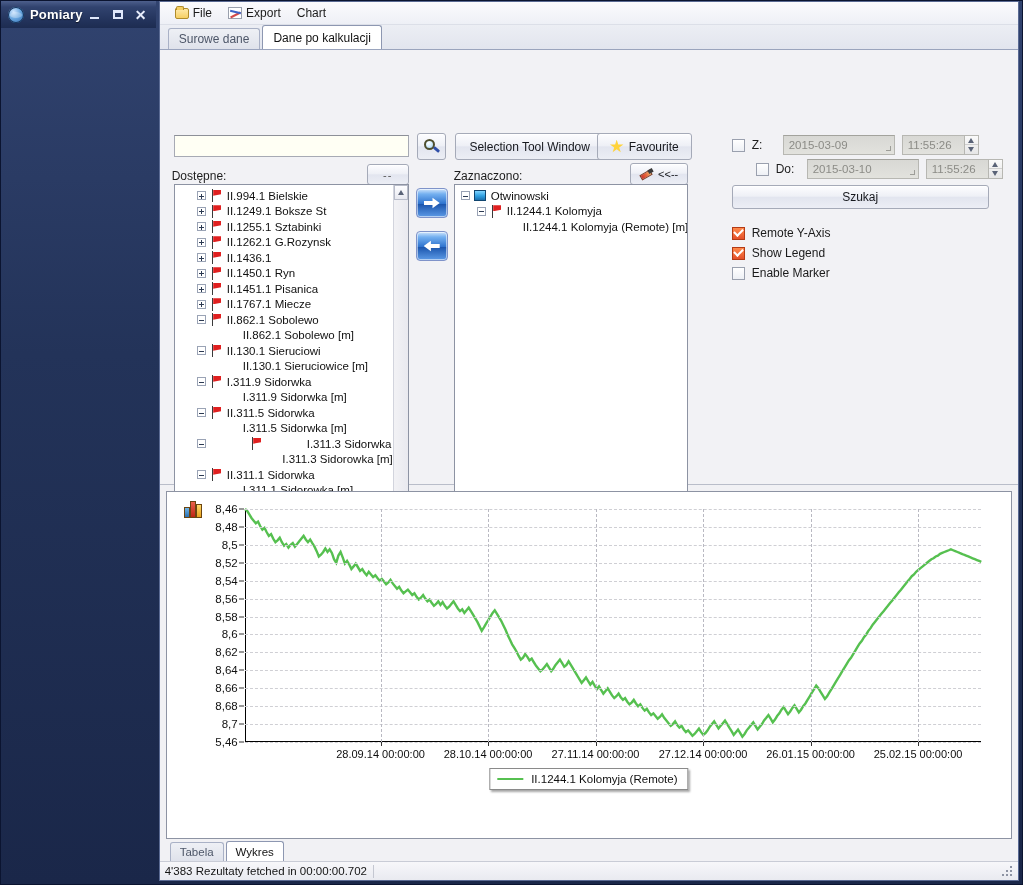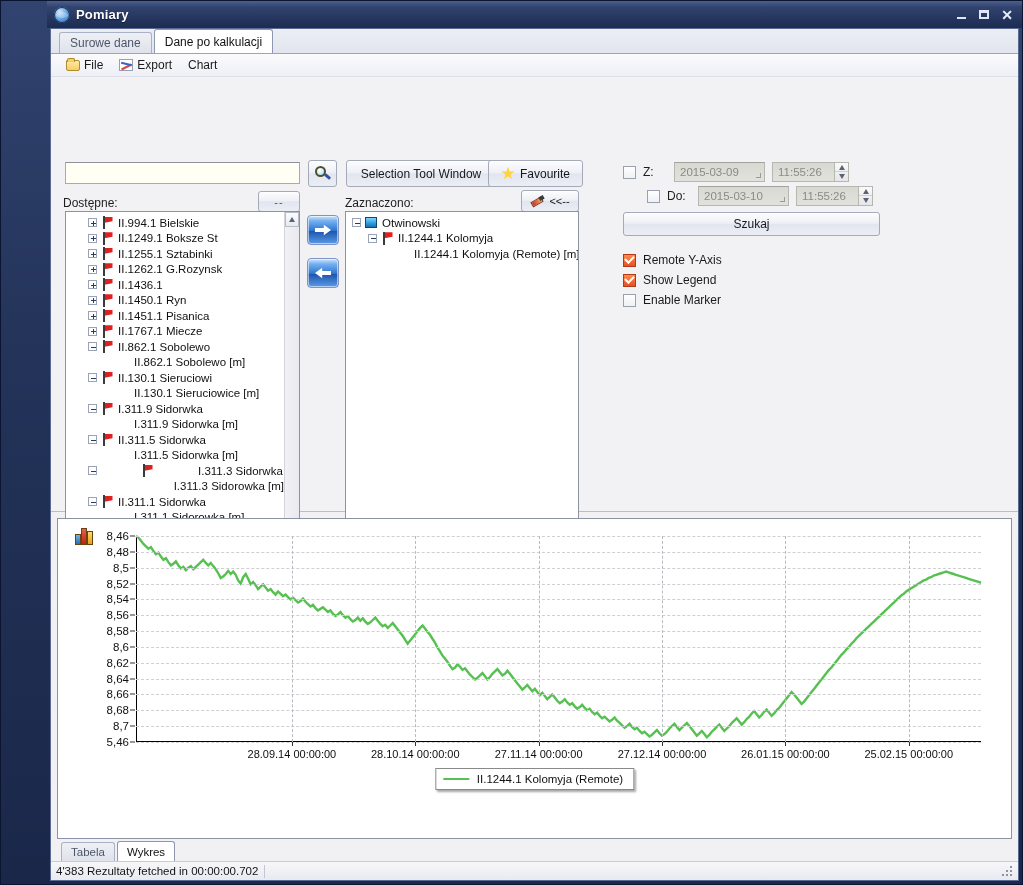"Pomiary" #window { flex-direction: column -> row; padding-left: 46px -> none }
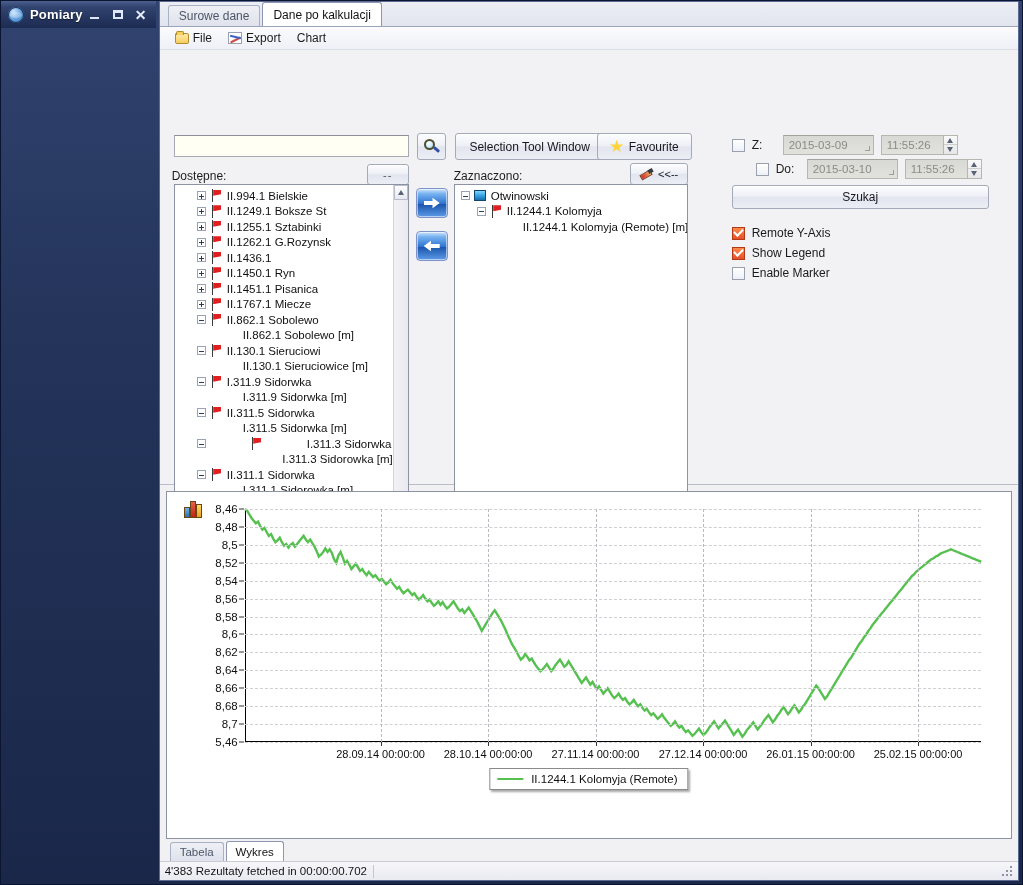"Surowe dane" div { order: before "File" -> after "File" }
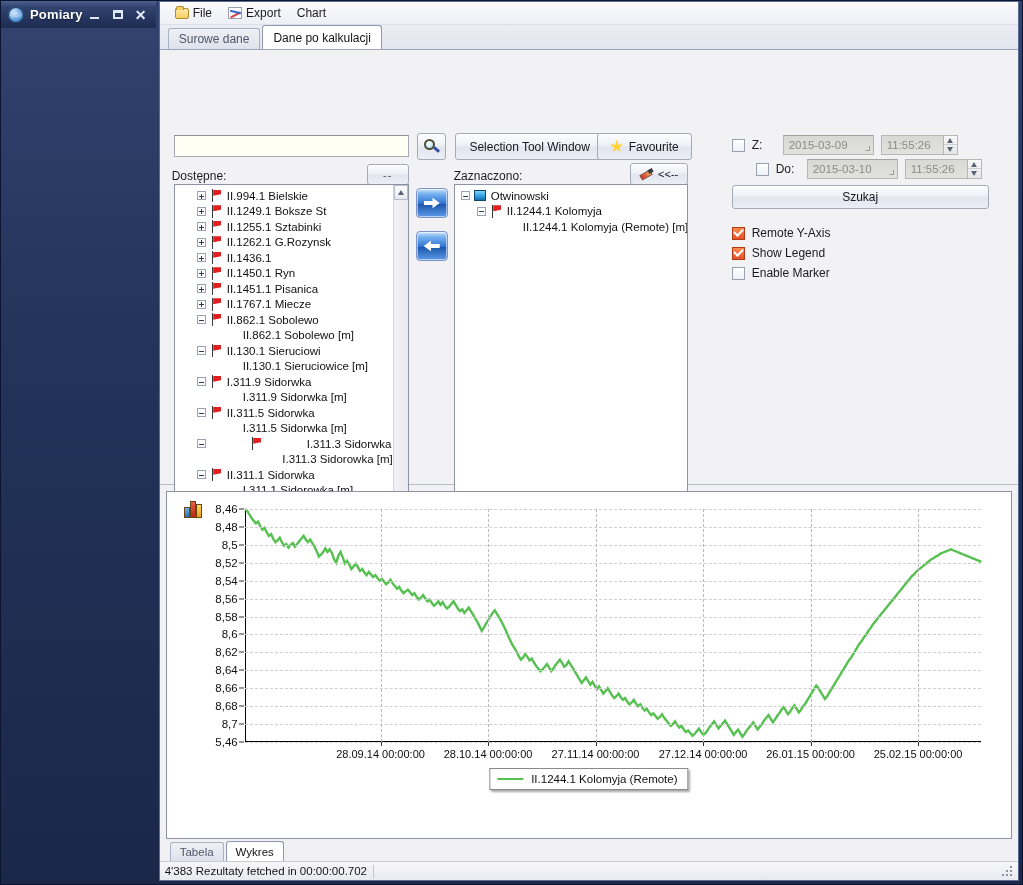"2015-03-09" .date-field { width: 91px -> 112px }
